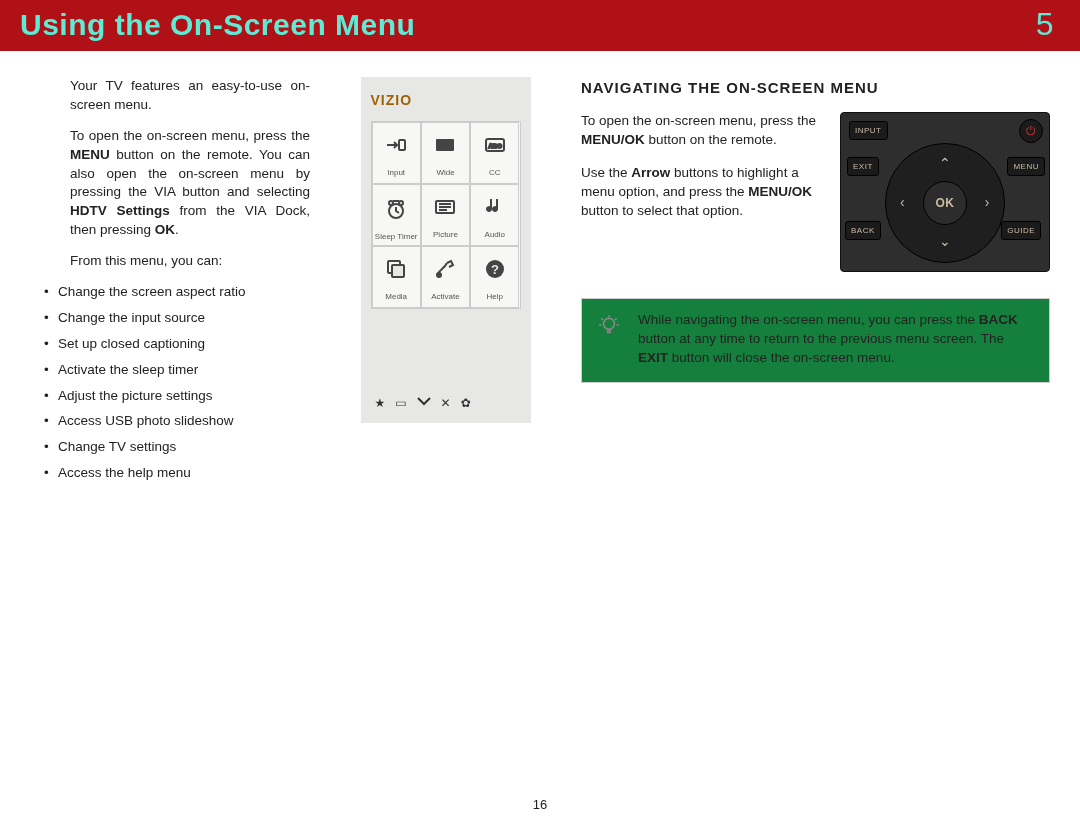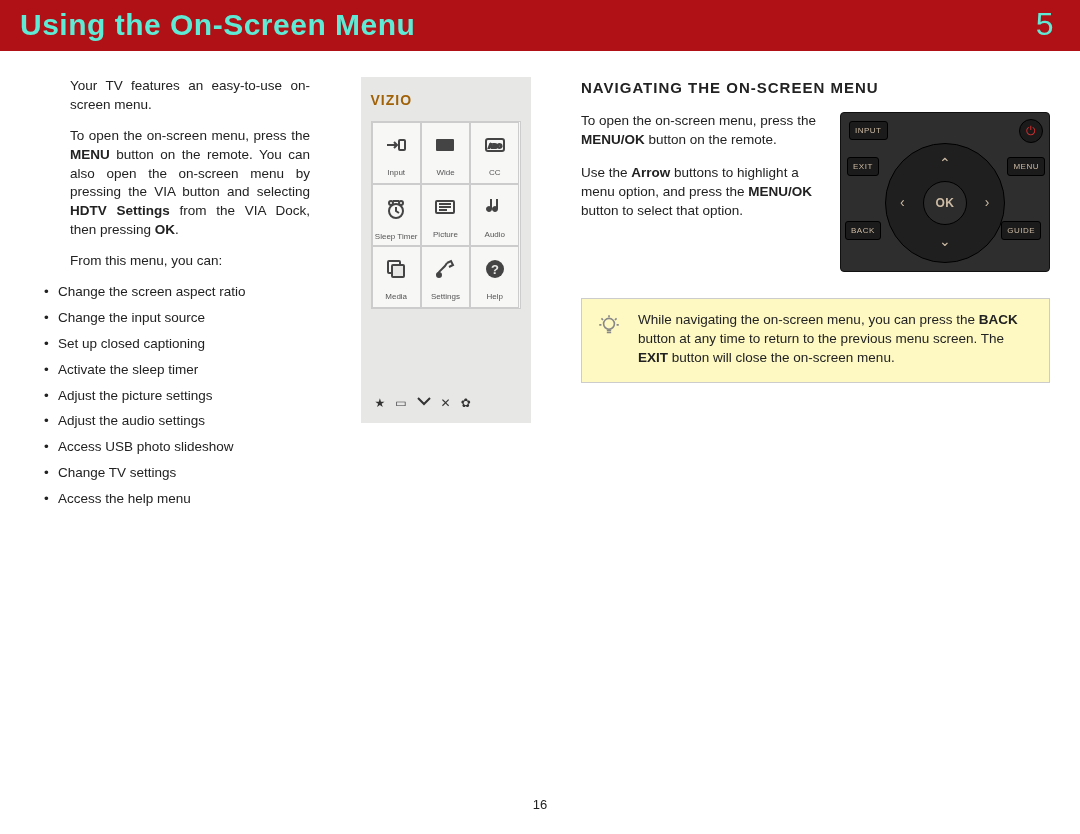"Settings" span { text: Settings -> Activate }
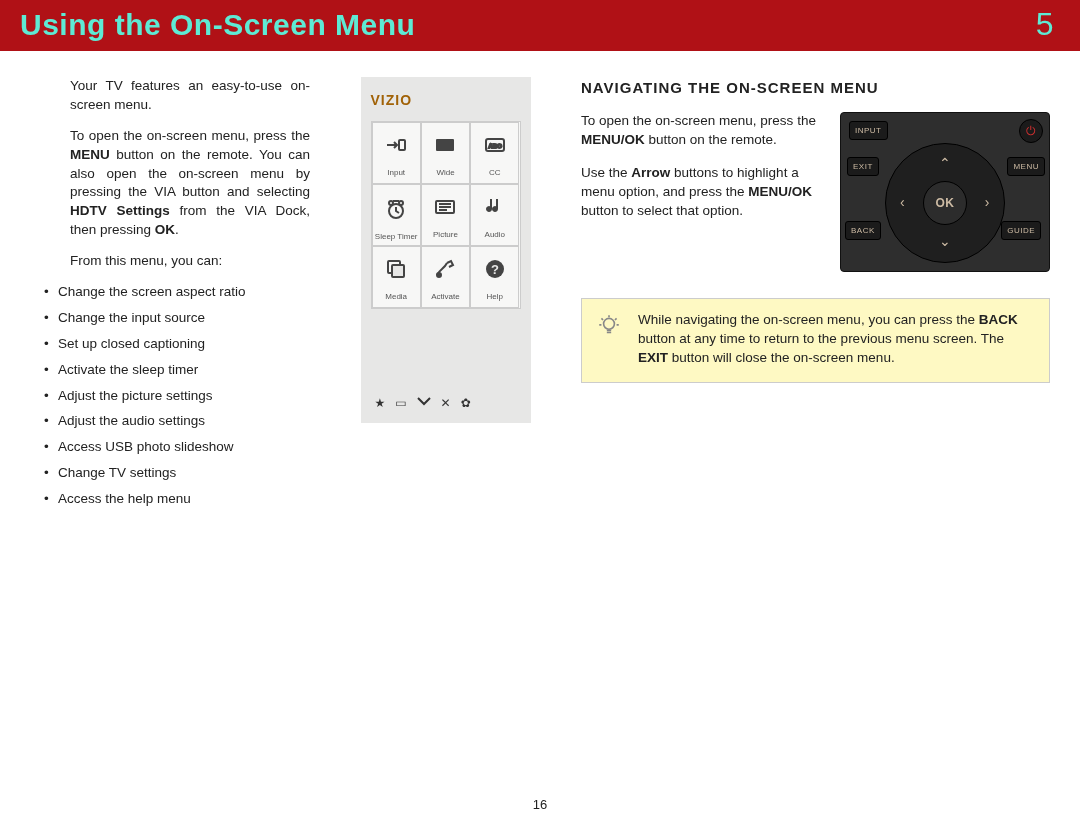"While navigating the on-screen menu," .tipbox { background: #fef9c3 -> #15803d }
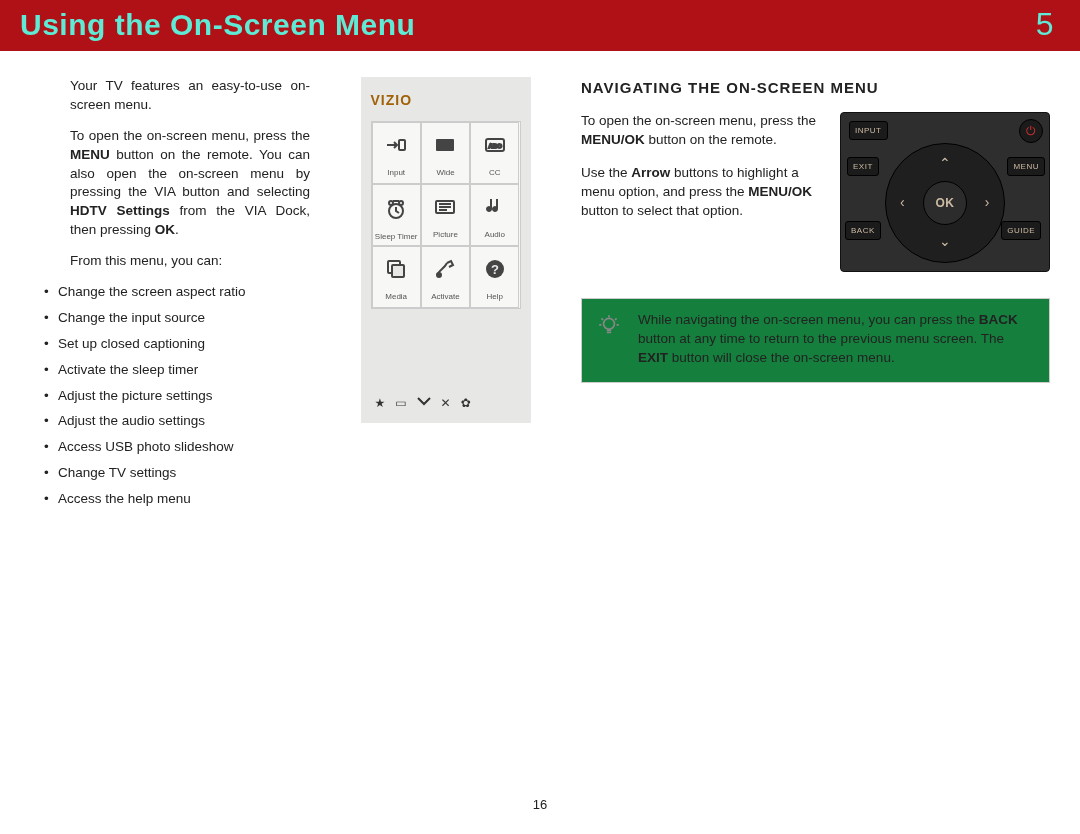"Adjust the audio settings" li { html: <li>Adjust the audio settings</li> -> none }
